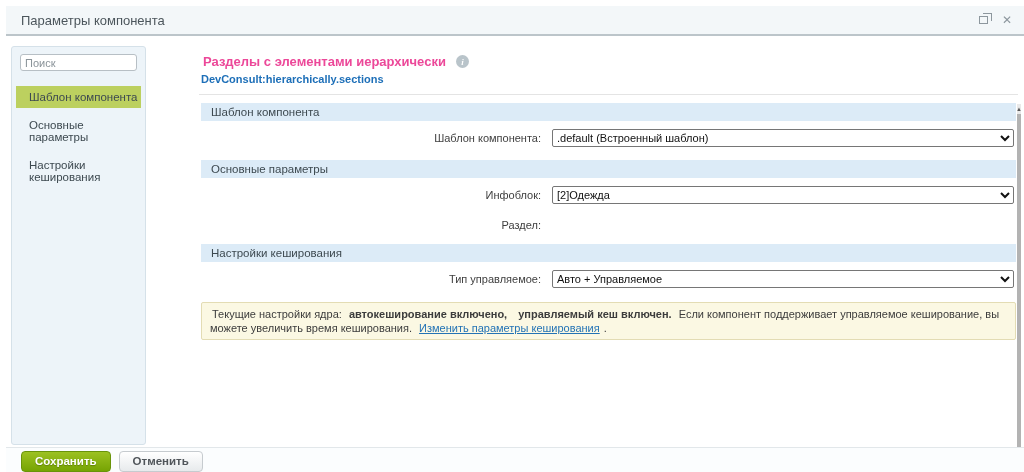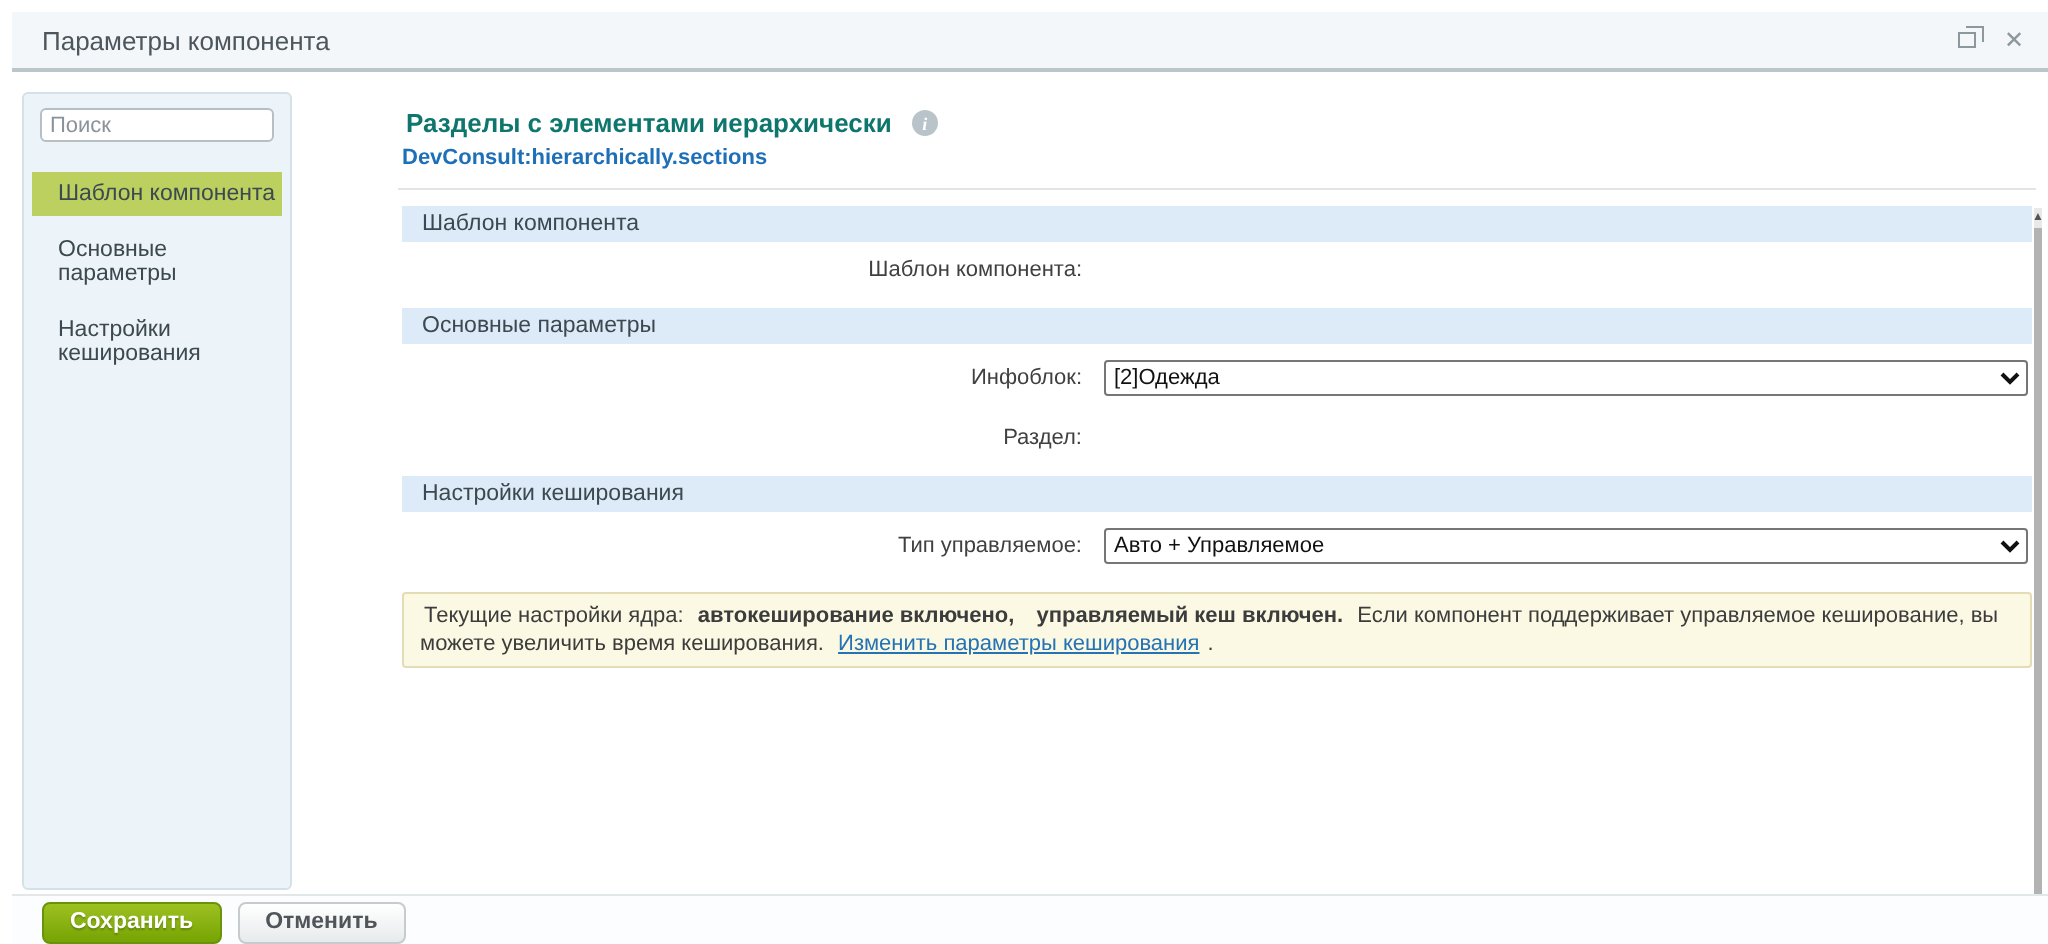"Разделы с элементами иерархически" .page-title { color: #0f766e -> #ec4899 }
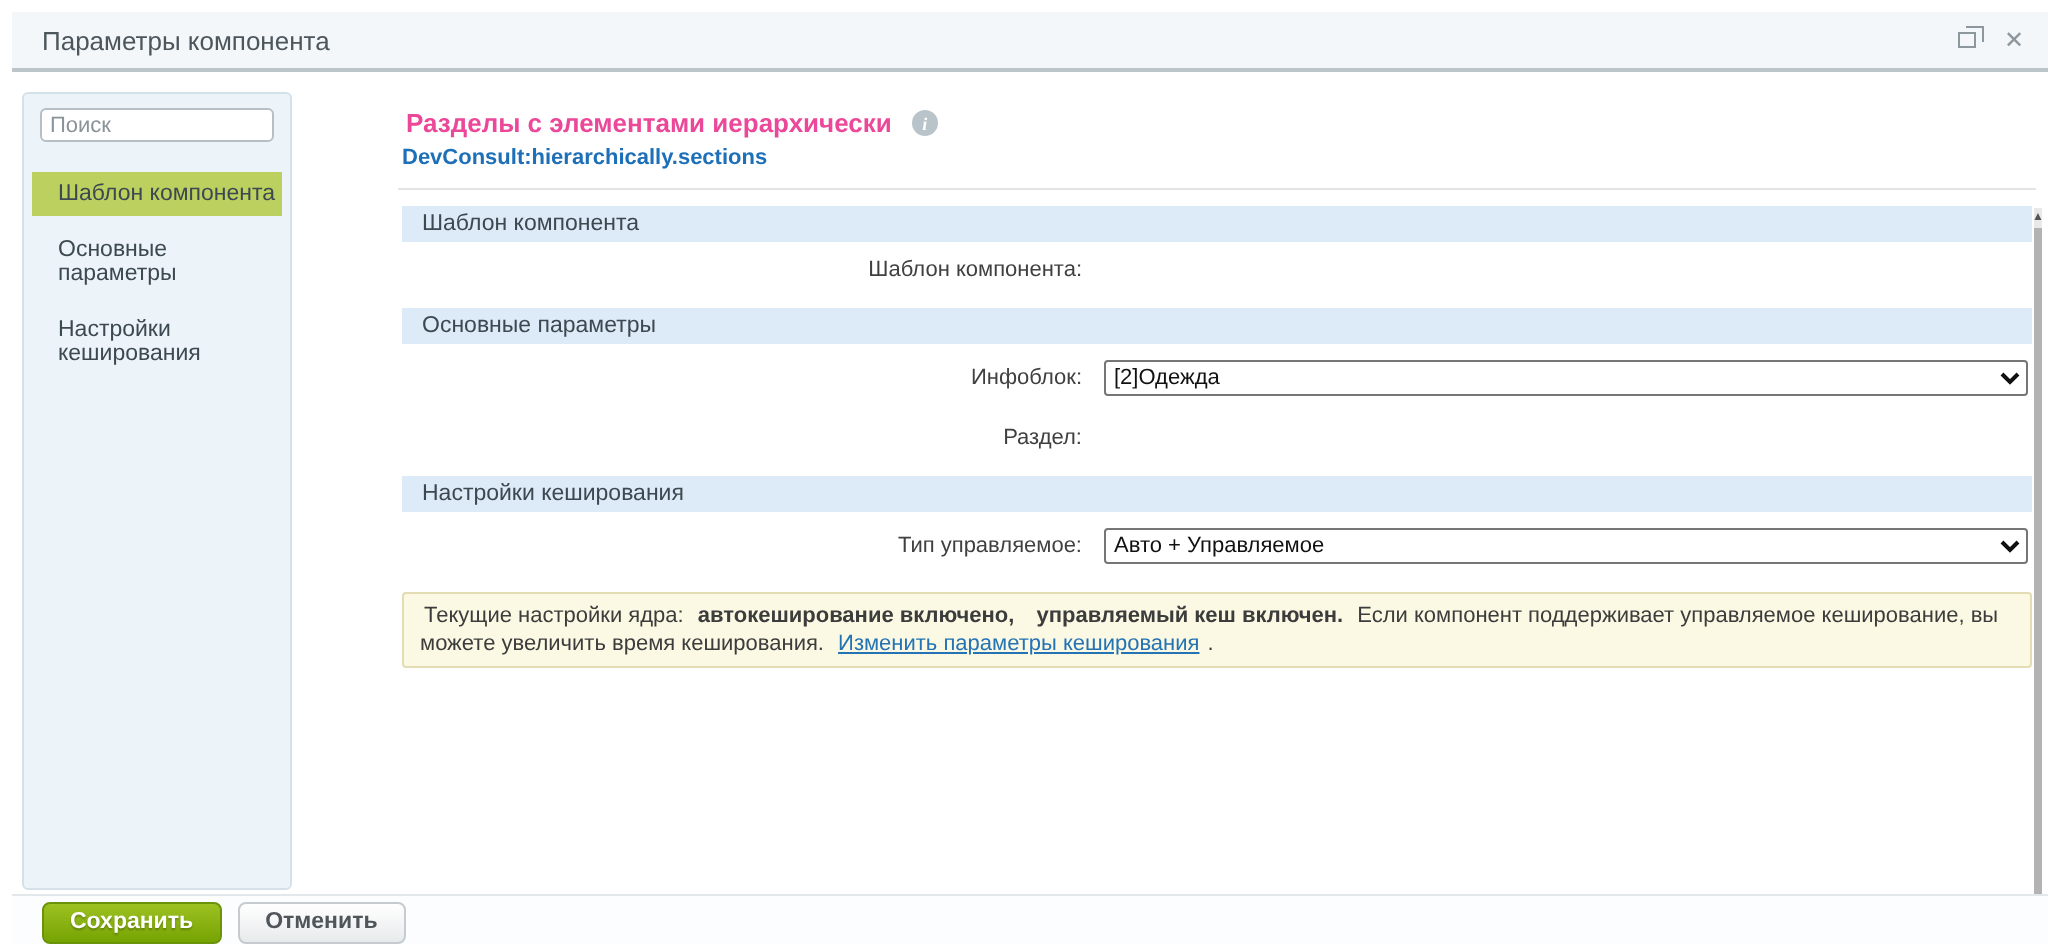".default (Встроенный шаблон)" select.form-select { html: none -> <select><option>.default (Встроенный шаблон)</option></select> }
